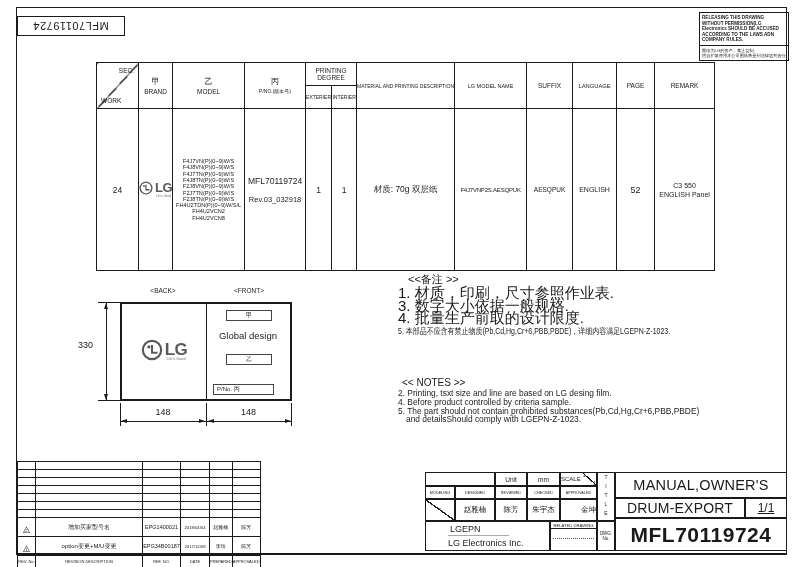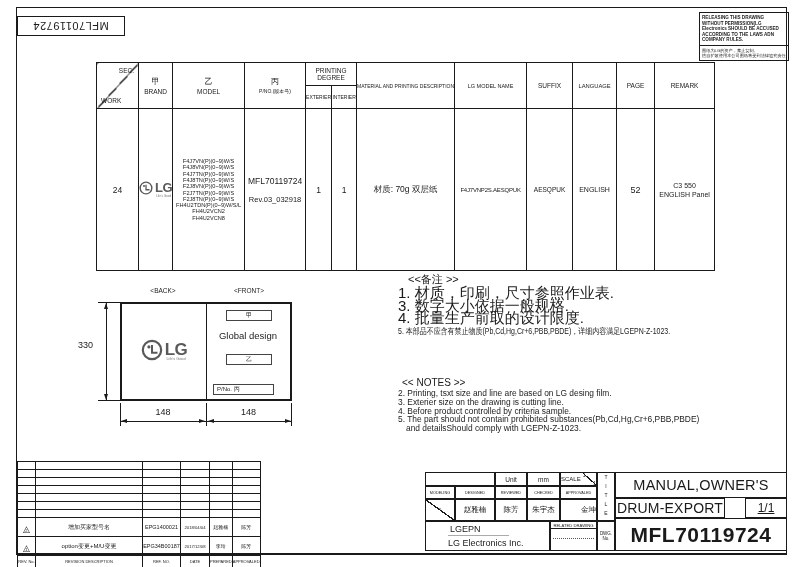"3. Exterier size on the" div.nitem { html: <div>3. Exterier size on the drawing is cutting line.</div> -> none }
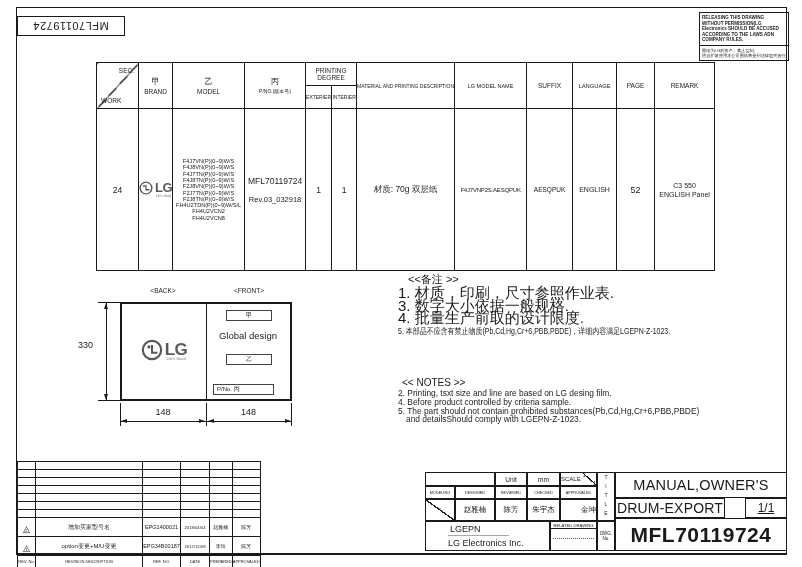"DRUM-EXPORT" div.tb-cell { width: 110px -> 130px }
